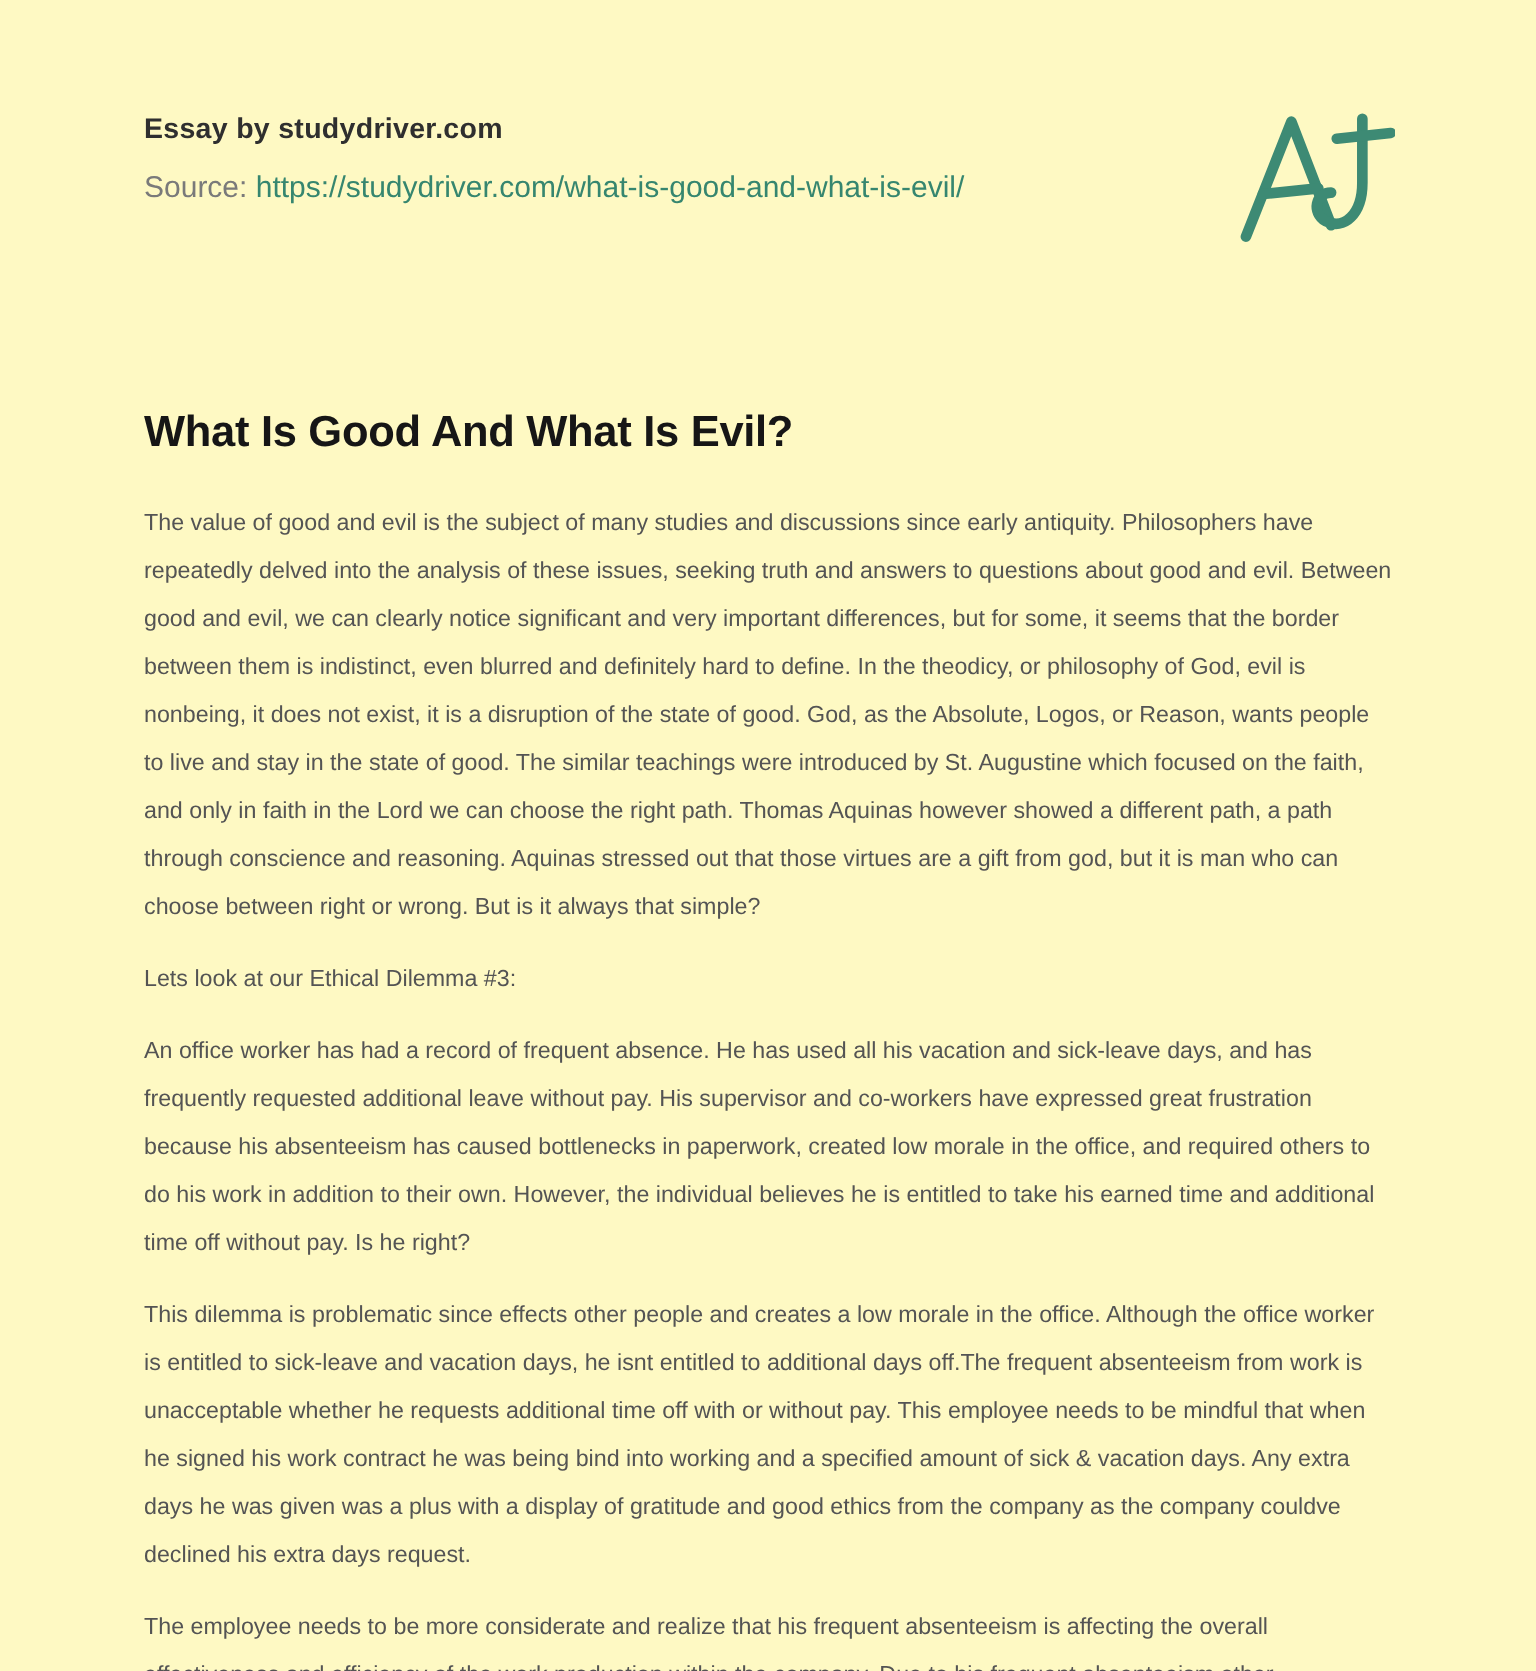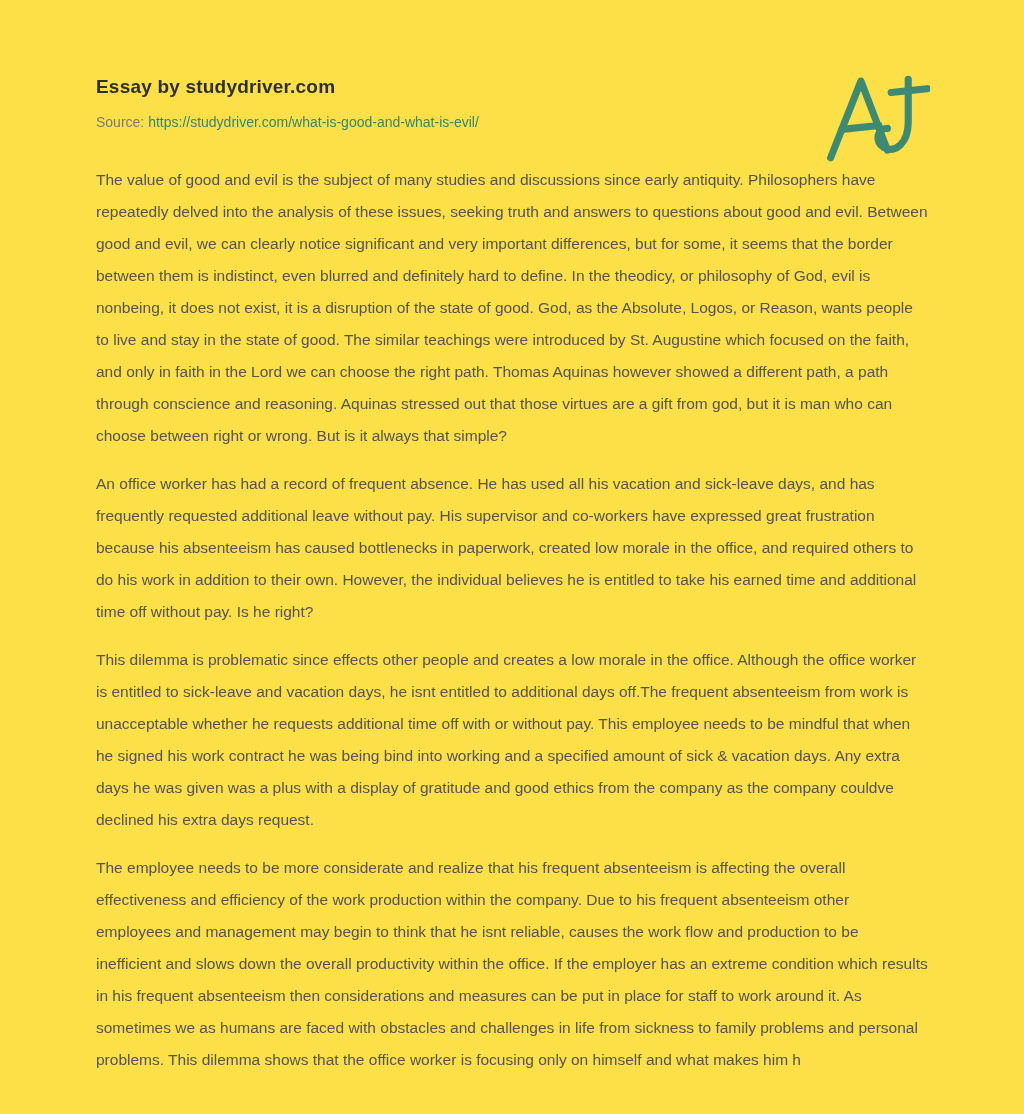"Essay by studydriver.com" .page { background: #fde047 -> #fef9c3 }
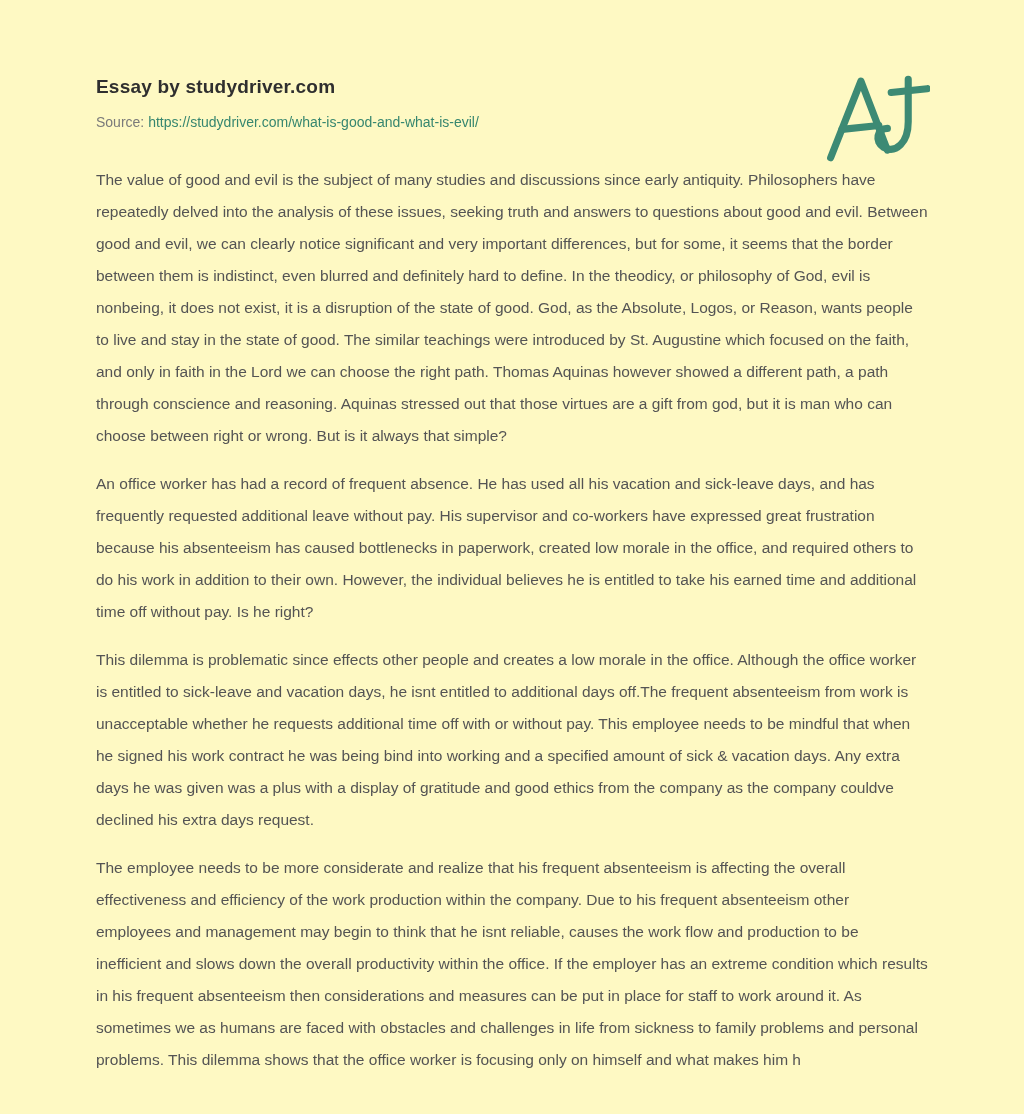"Source:" .source-line { font-size: 14px -> 20px }
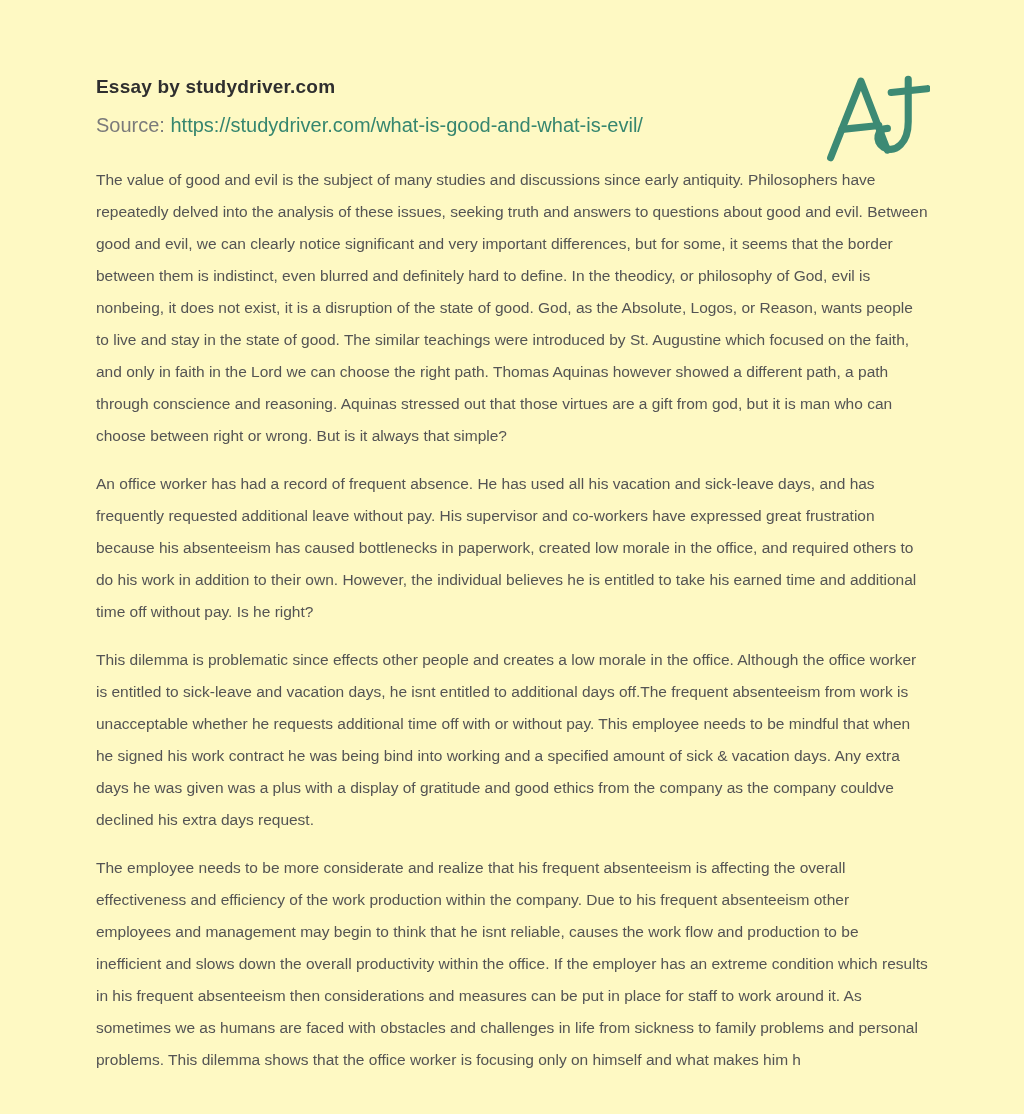"What Is Good And What" h1.essay-title { html: none -> <h1>What Is Good And What Is Evil?</h1> }
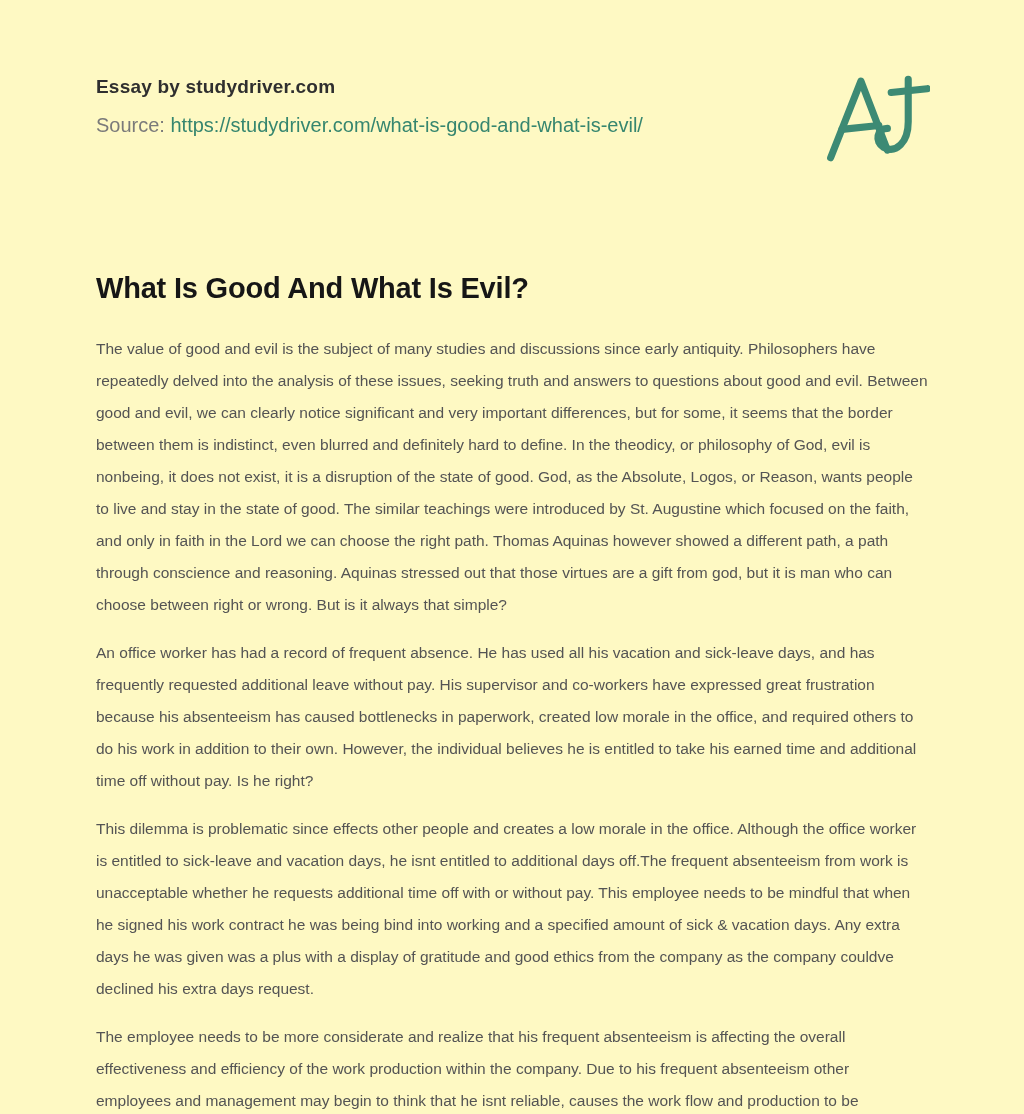"Lets look at our Ethical" p { html: none -> <p>Lets look at our Ethical Dilemma #3:</p> }
